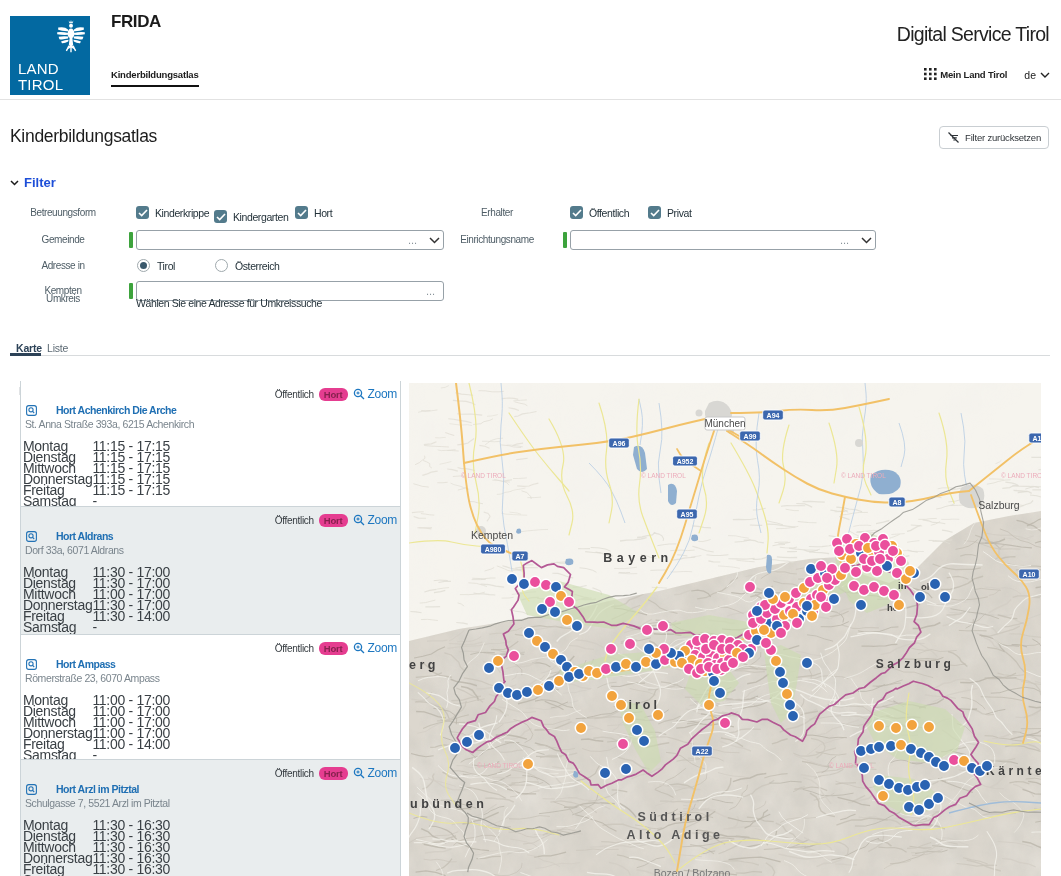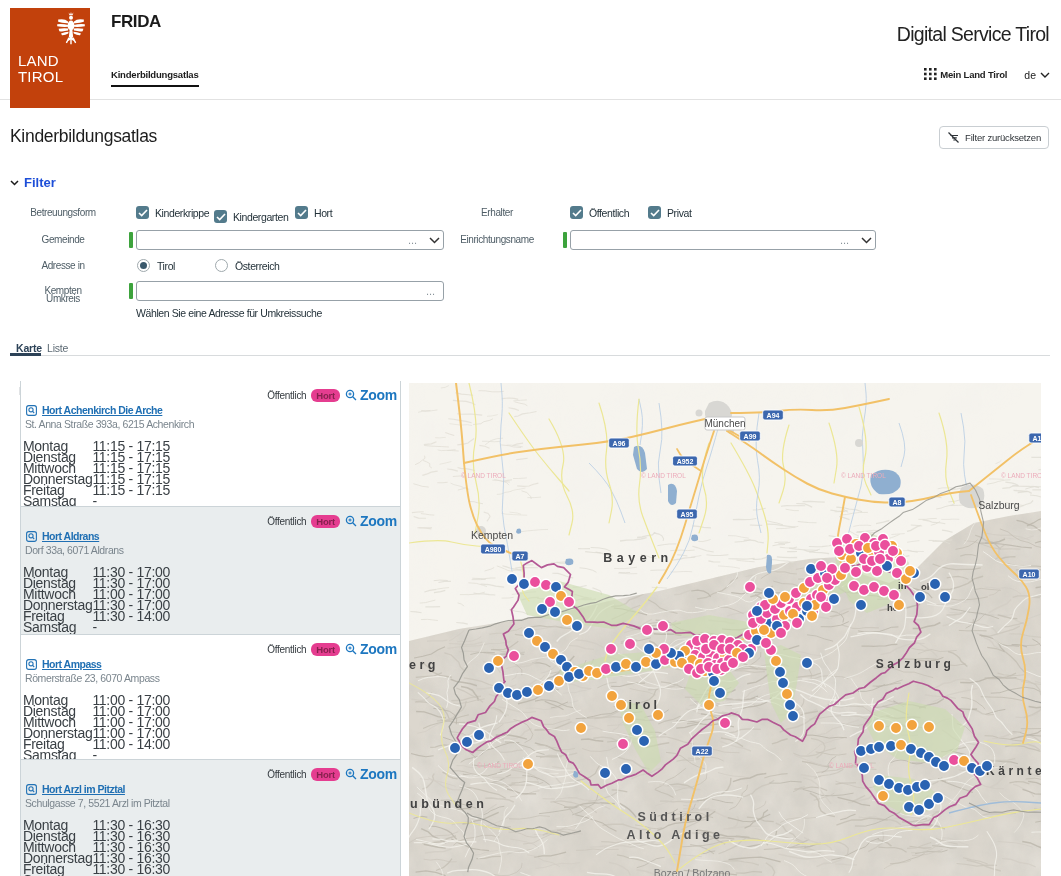"LAND" .logo { background: #c2410c -> #0369a1; height: 100px -> 79px; top: 8px -> 16px }
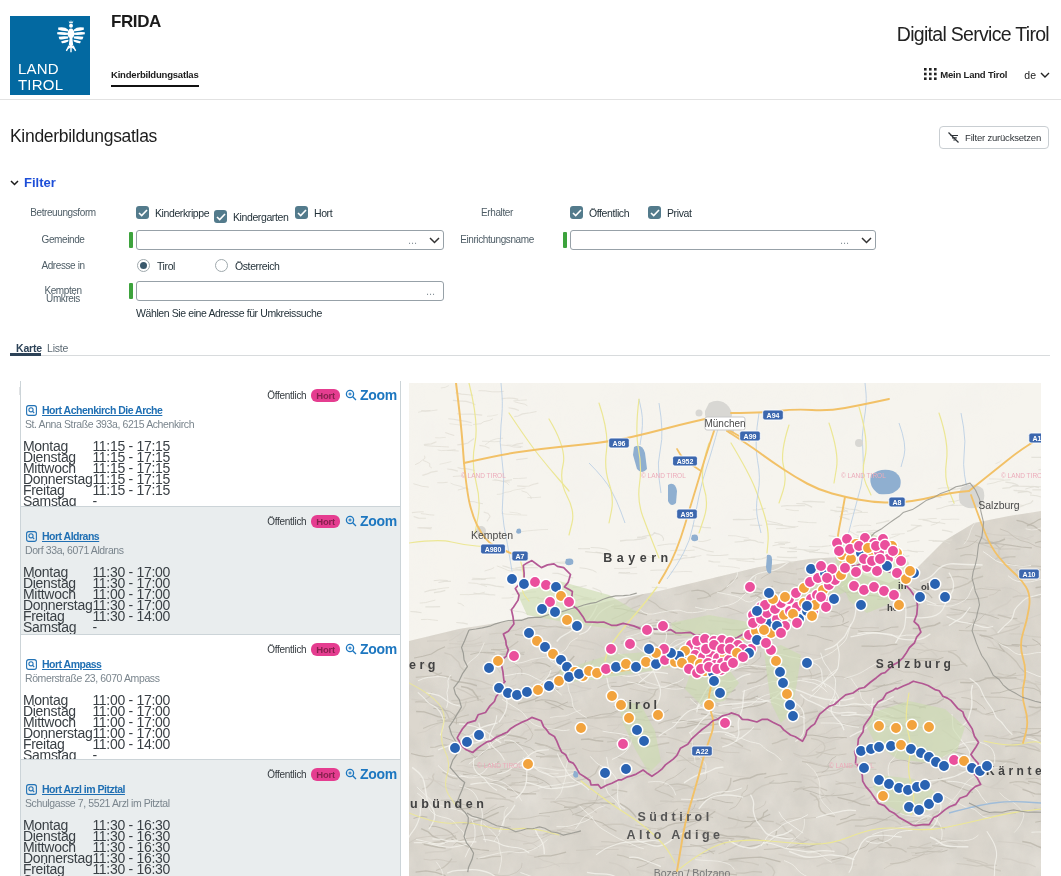"Wählen Sie eine Adresse für" div.utext { top: 307px -> 297px }
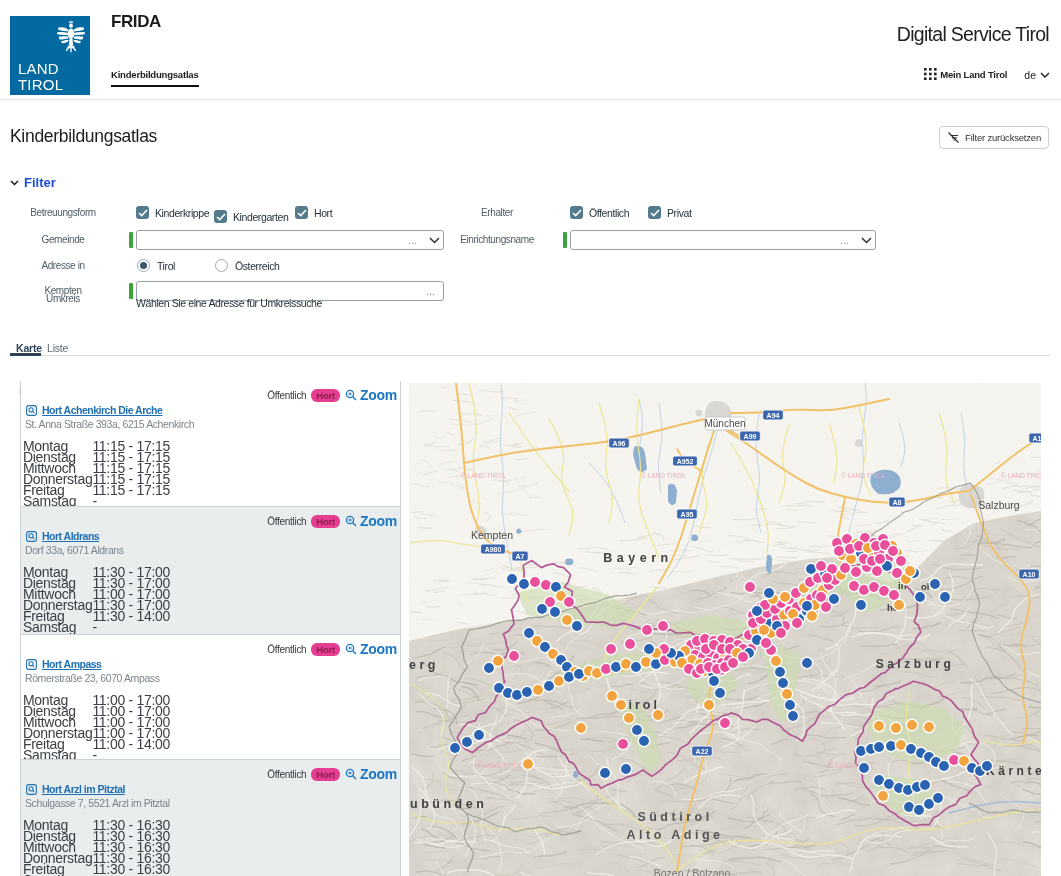"Zoom" .zoomlnk { font-size: 14px -> 12px; font-weight: 700 -> 400 }
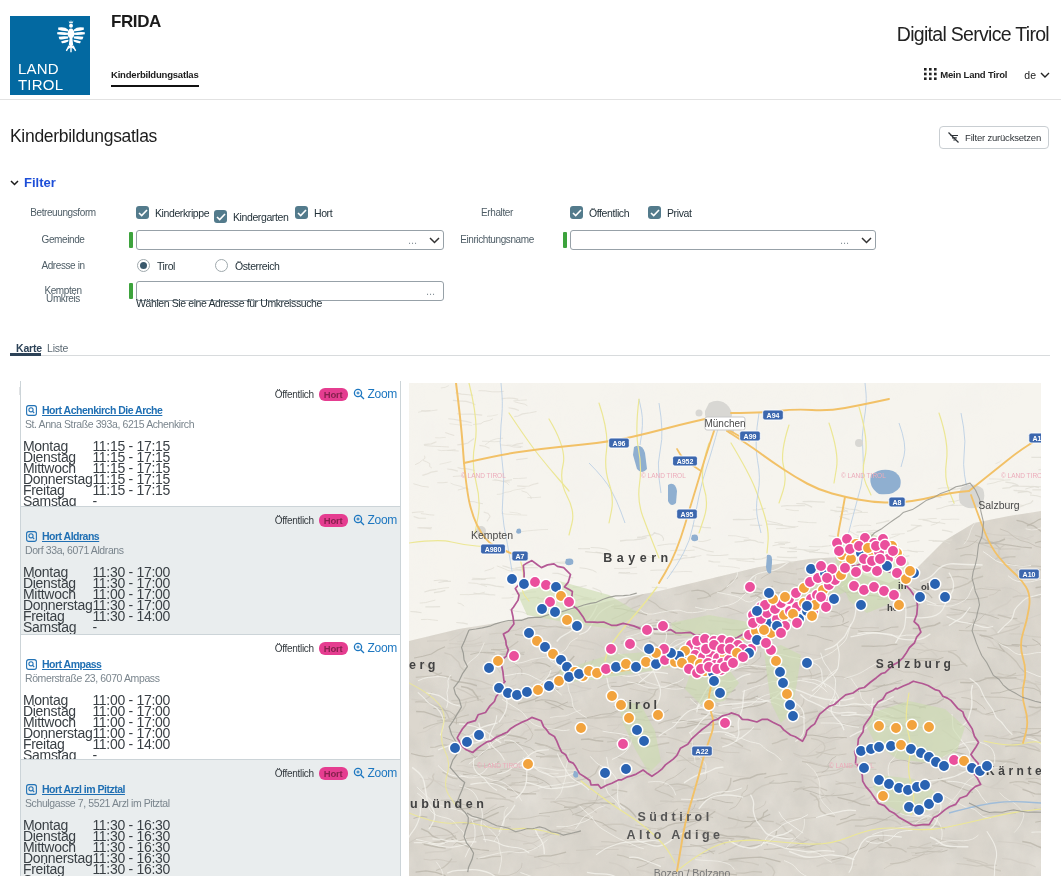"Hort Achenkirch Die Arche" .card .titl span { margin-left: 5px -> 19px; text-decoration: underline -> none }
